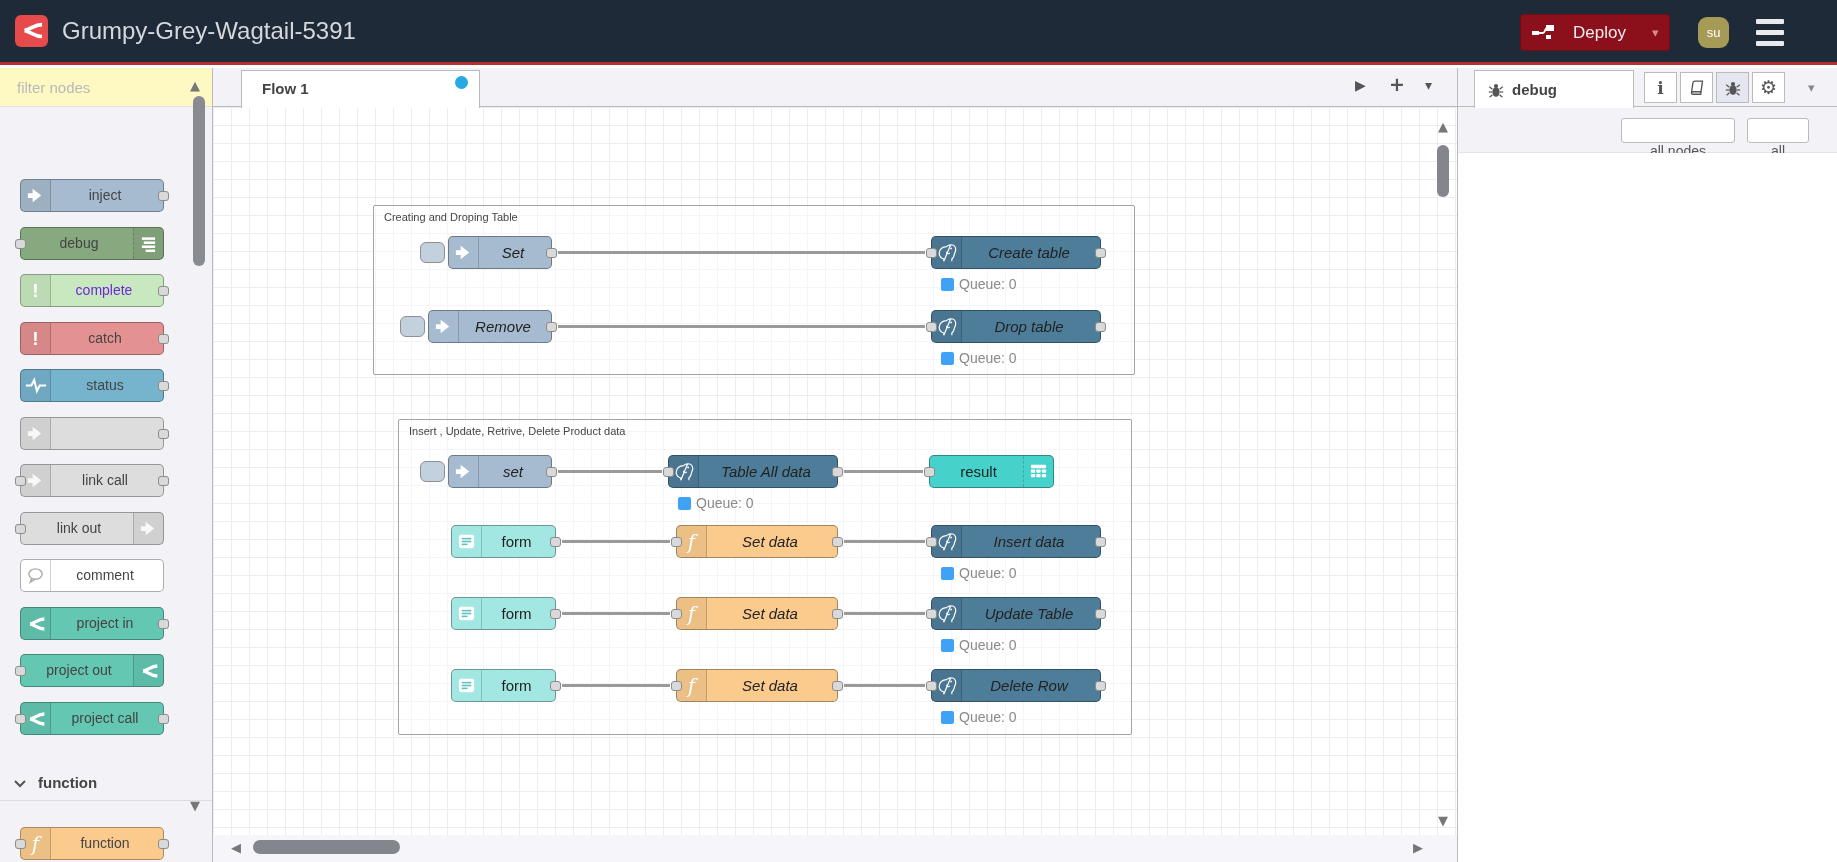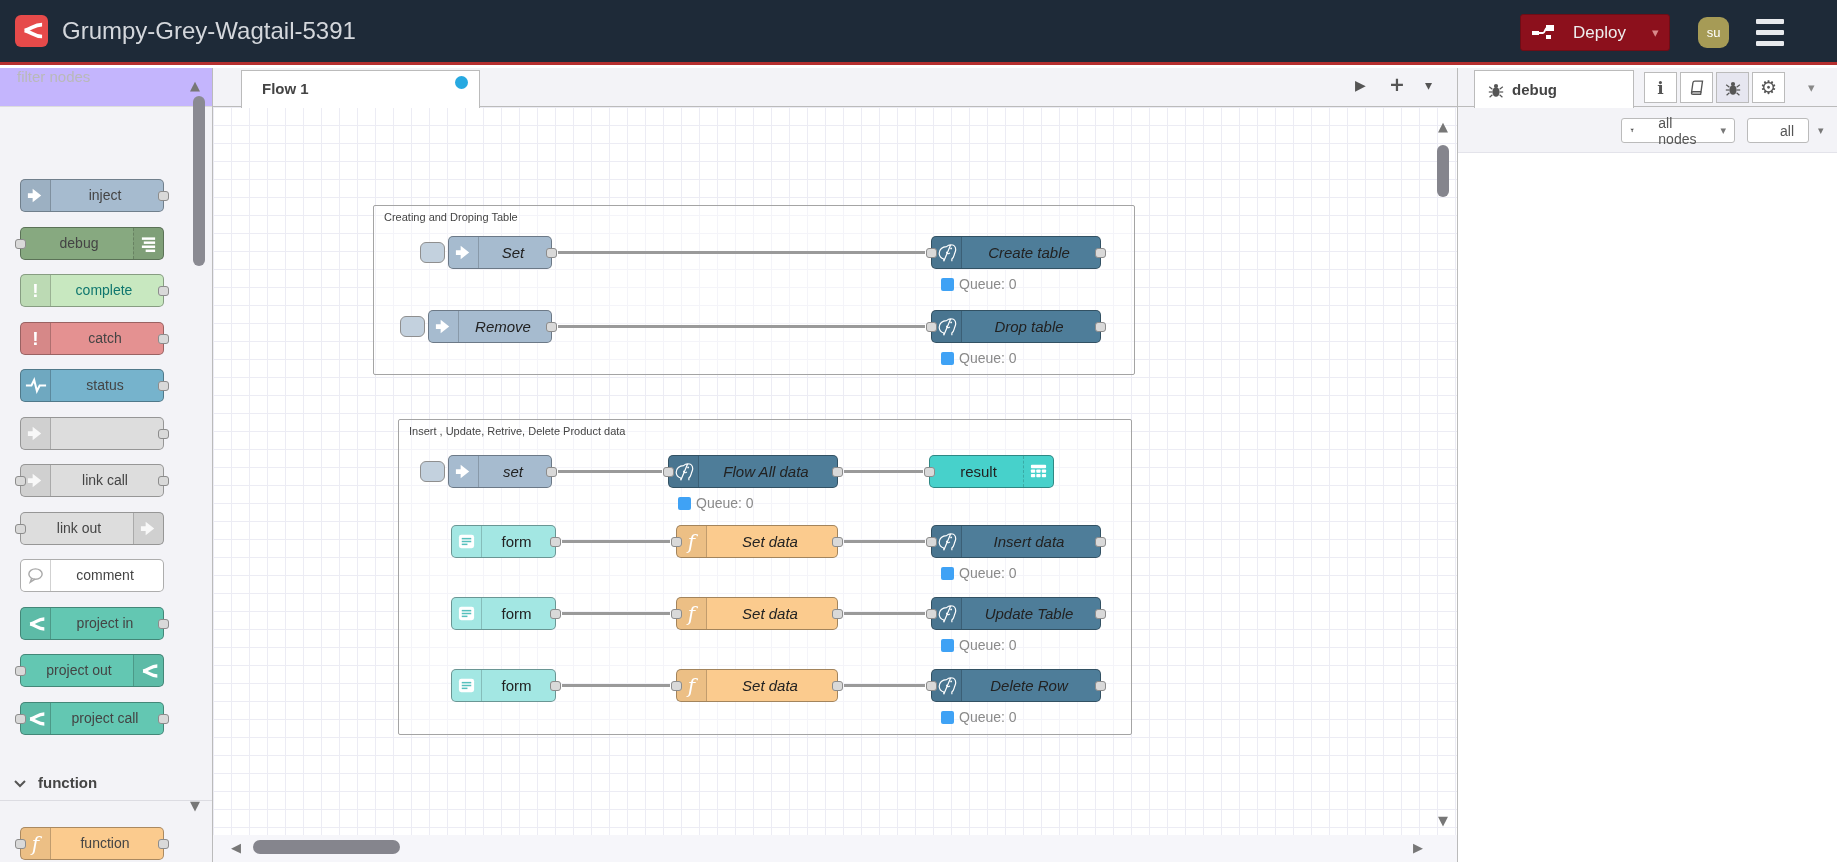"filter nodes" .pal-search { align-items: flex-start -> center; background: #c4b5fd -> #fef9c3 }
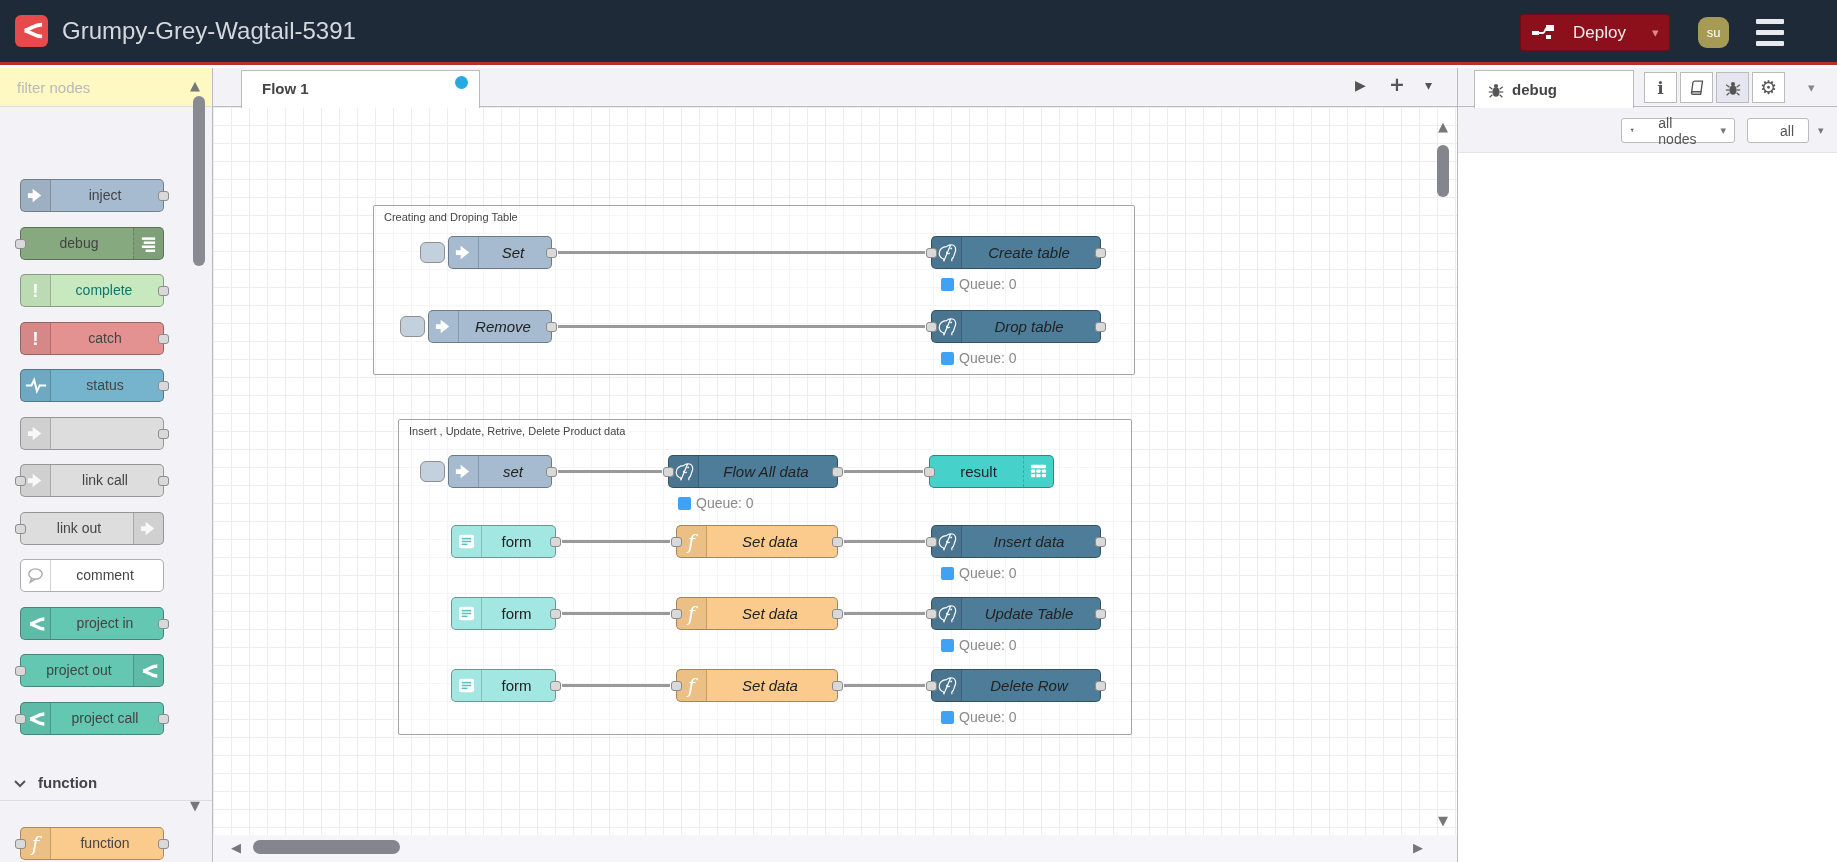"all nodes" .rp-filter { flex-direction: none -> column }
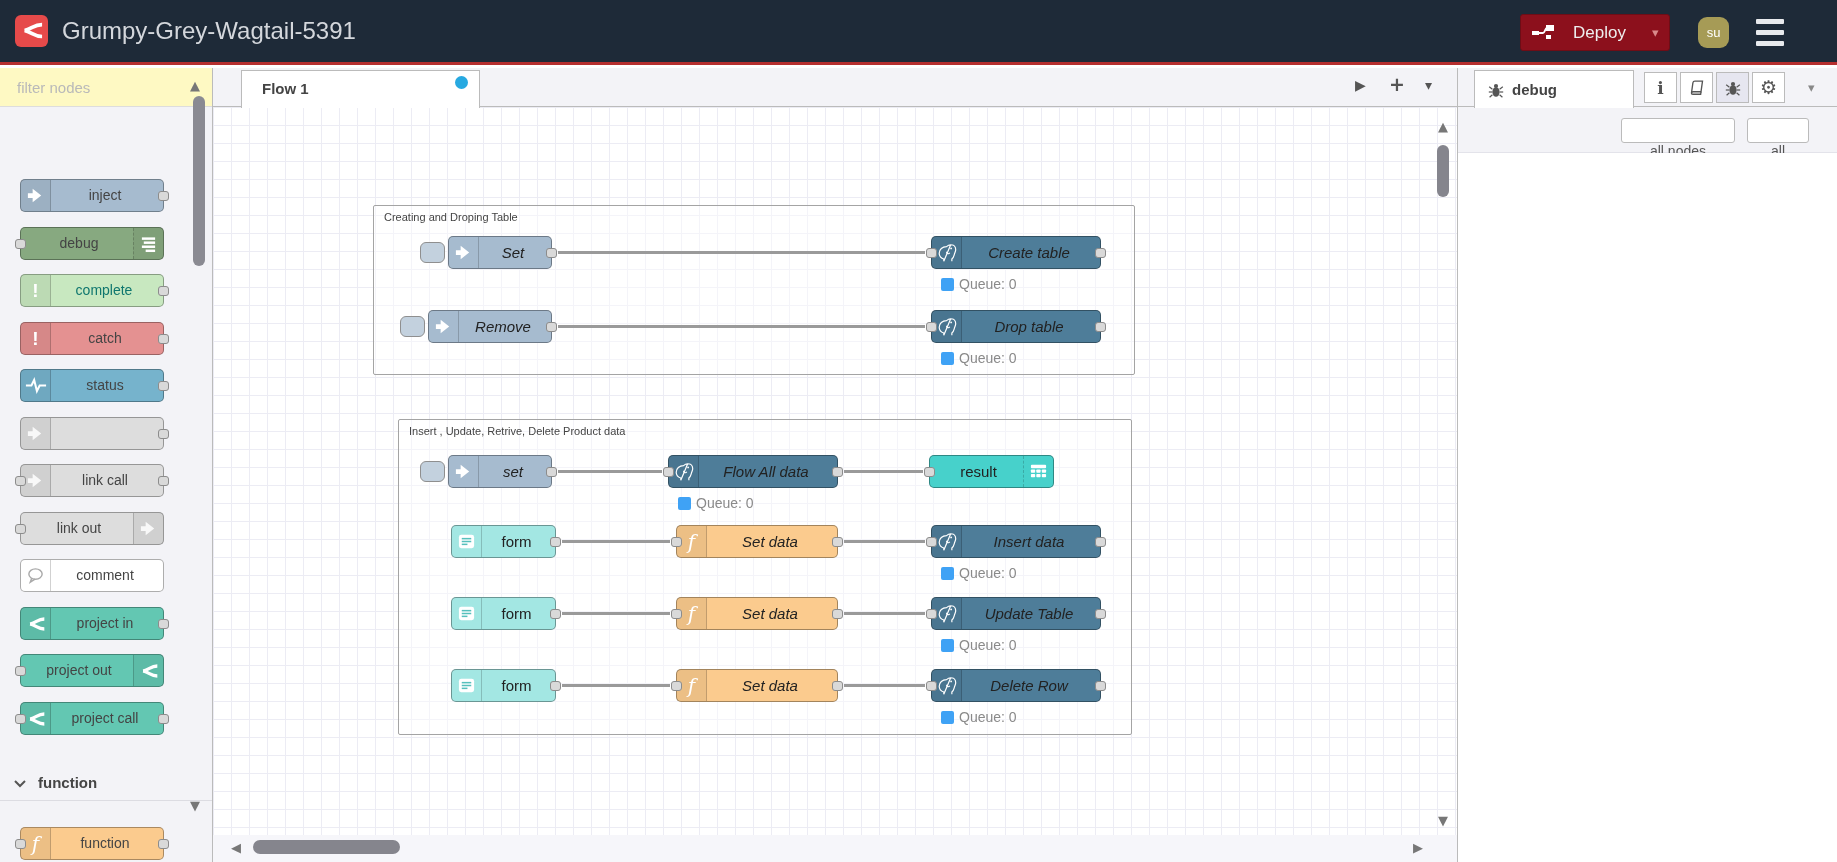"complete" span.nlabel { color: #0f766e -> #6d28d9 }
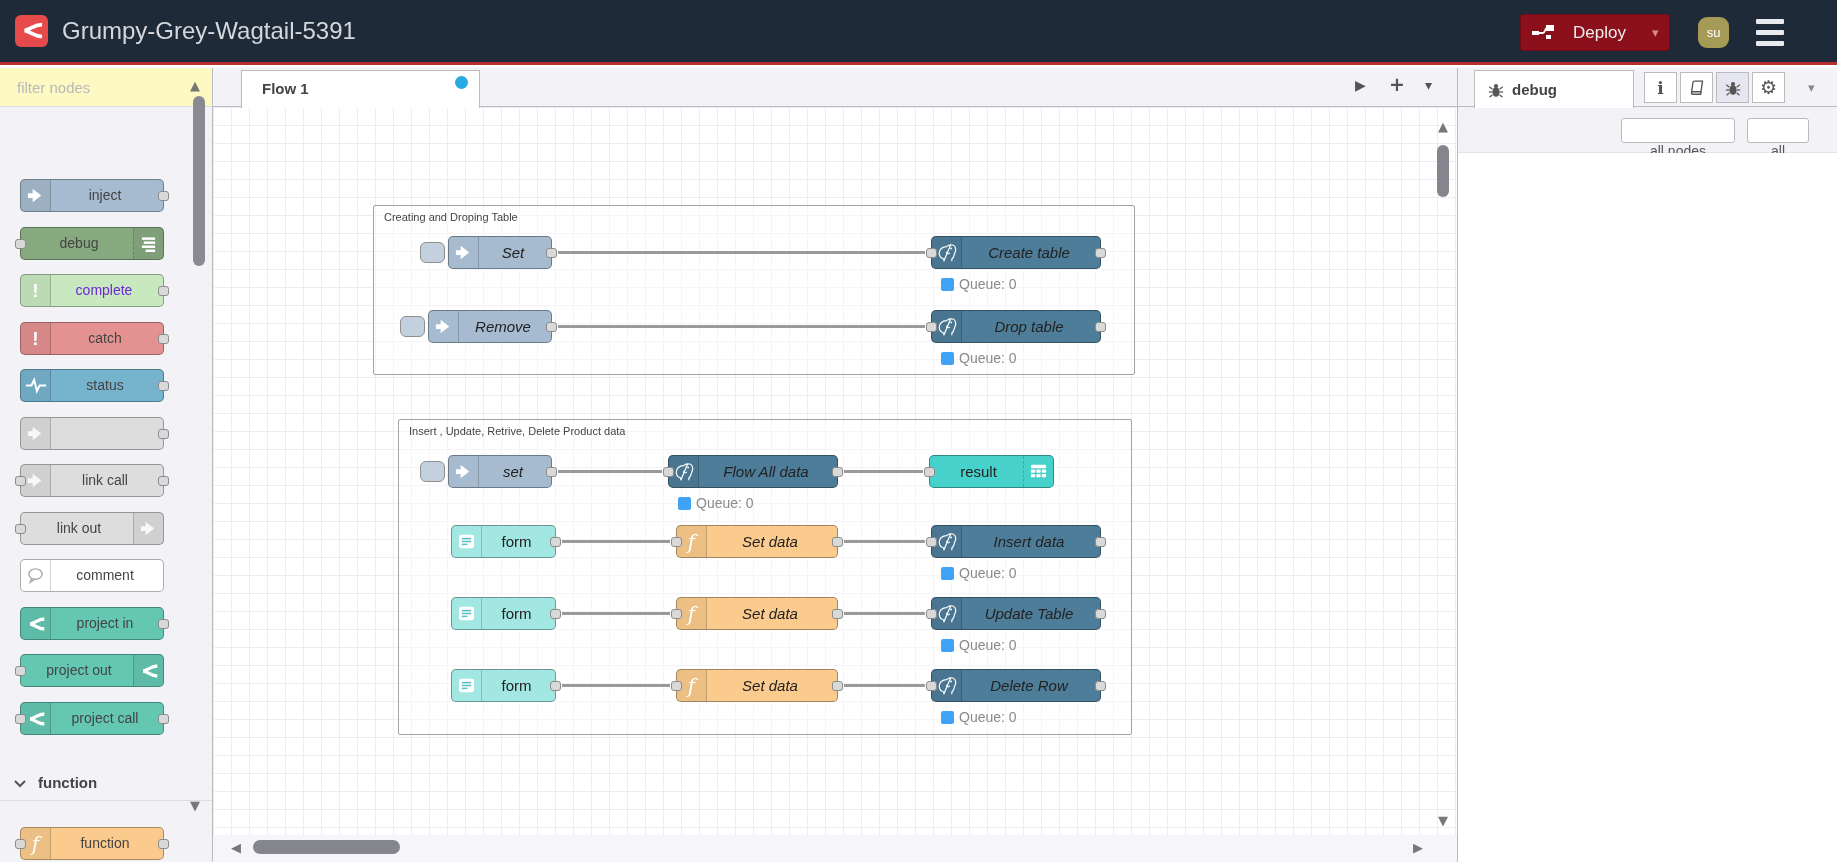"Flow All data" span.nlabel { text: Flow -> Table }
